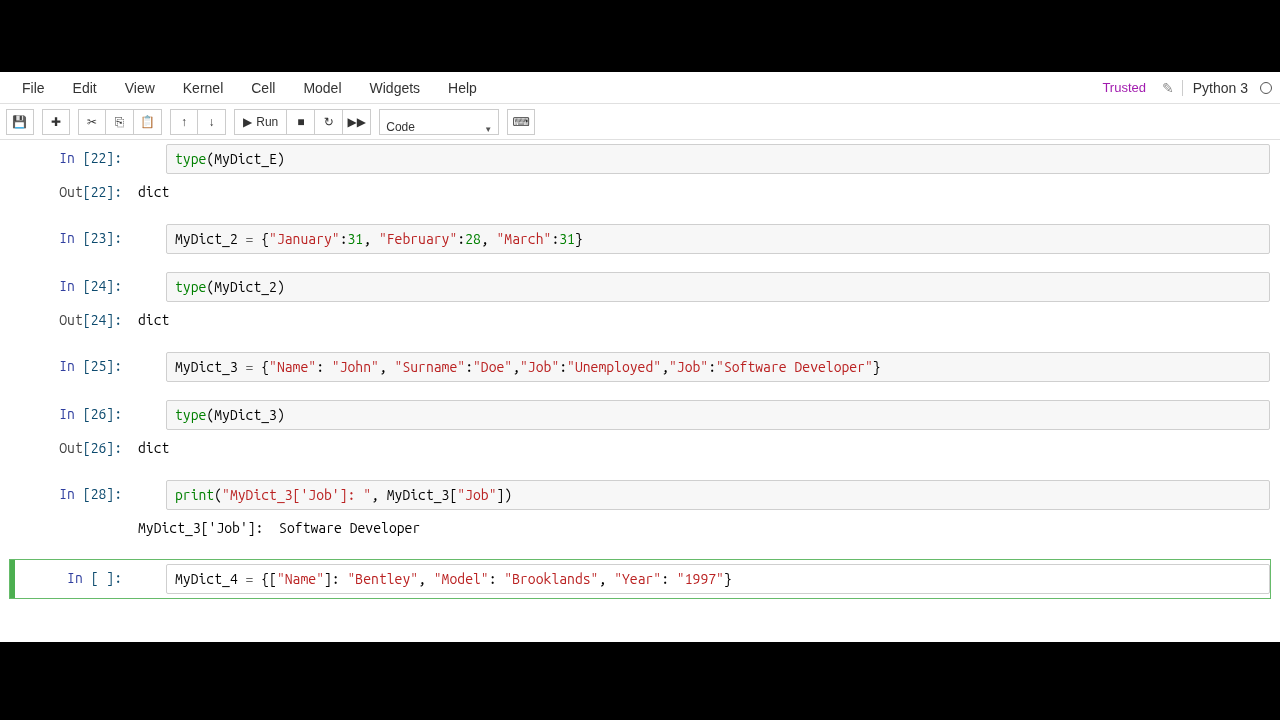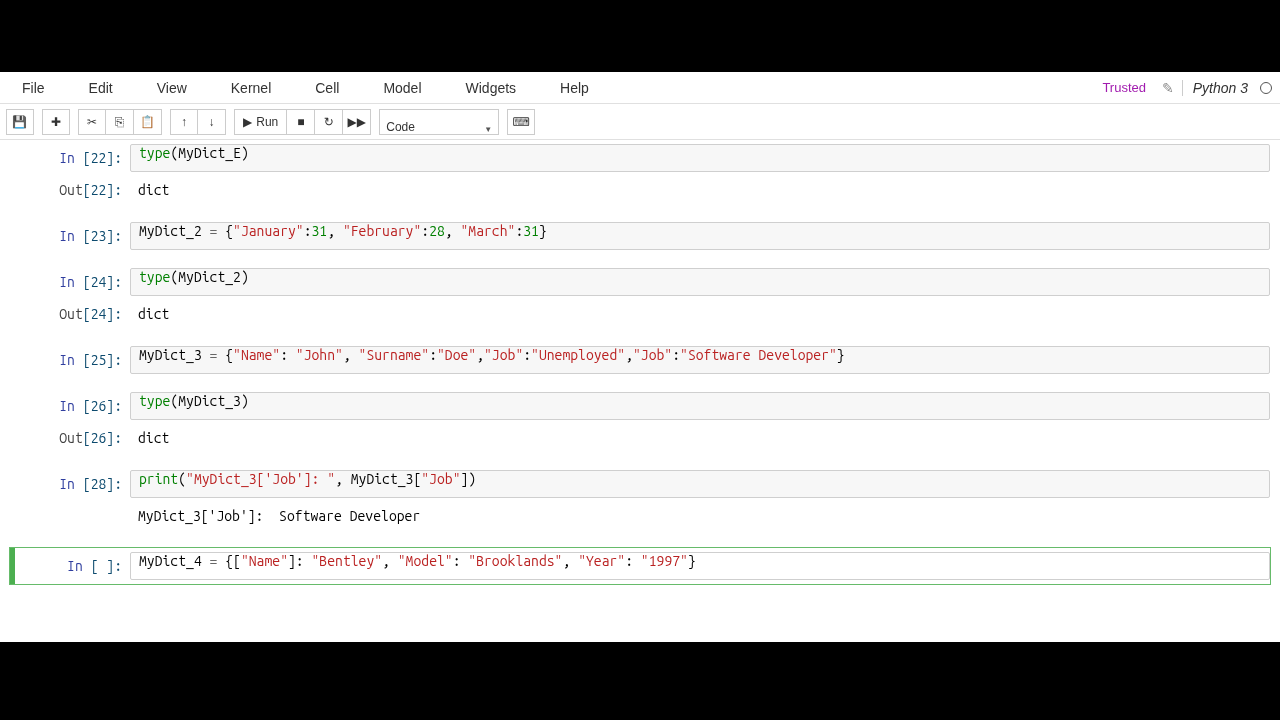"File" .menu-left { gap: 16px -> 0 }
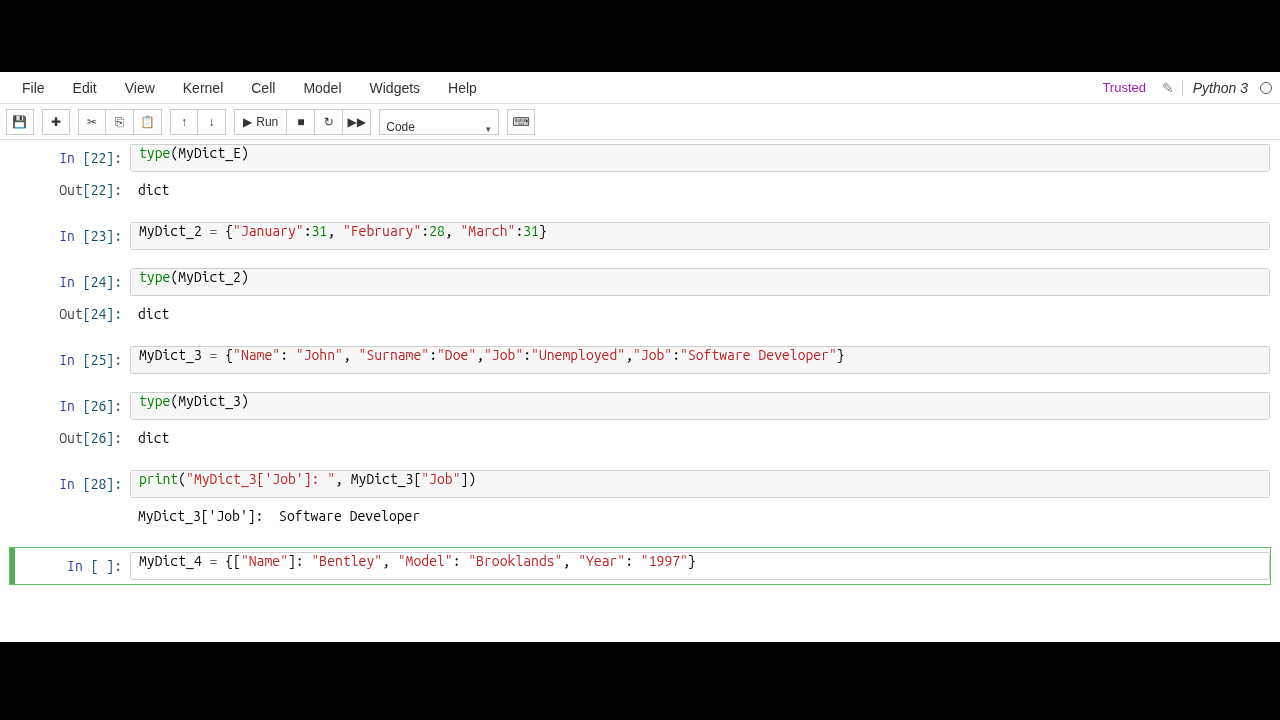"Python 3" .kernel-name { font-style: italic -> none }
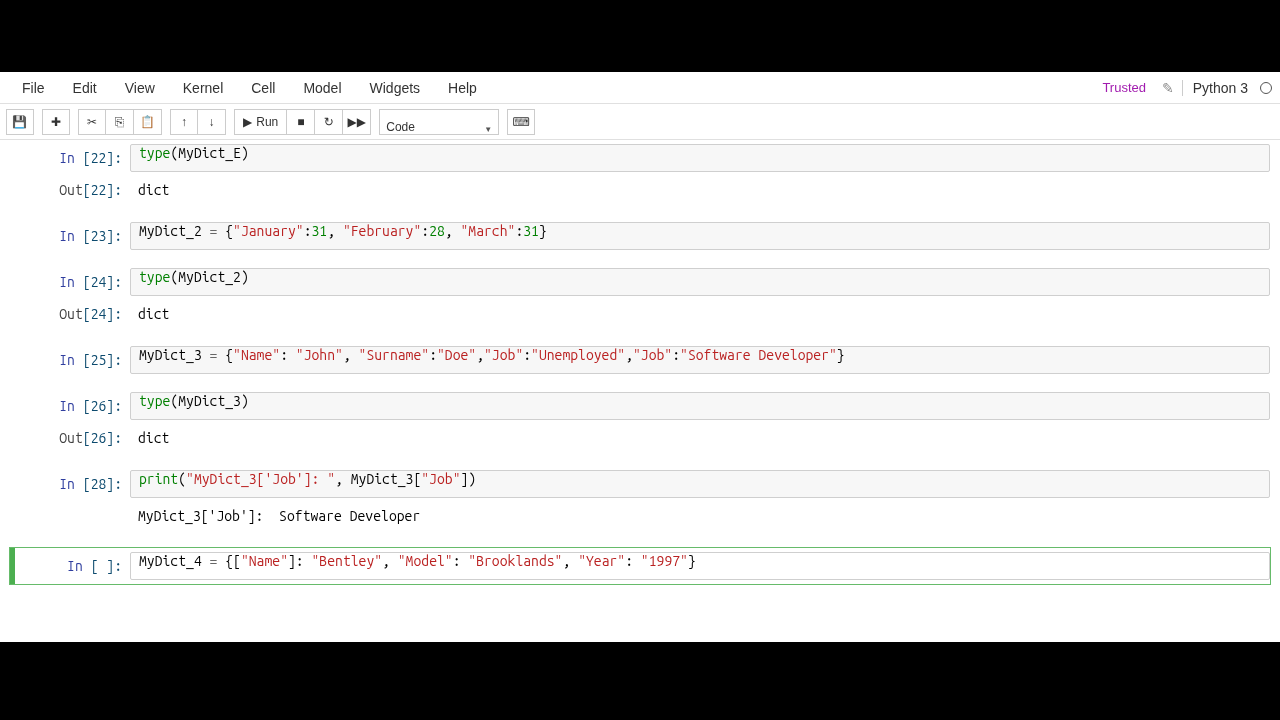"type(MyDict_E)" .input-area { margin-left: none -> 36px; padding: 0 8px -> 6px 8px }
